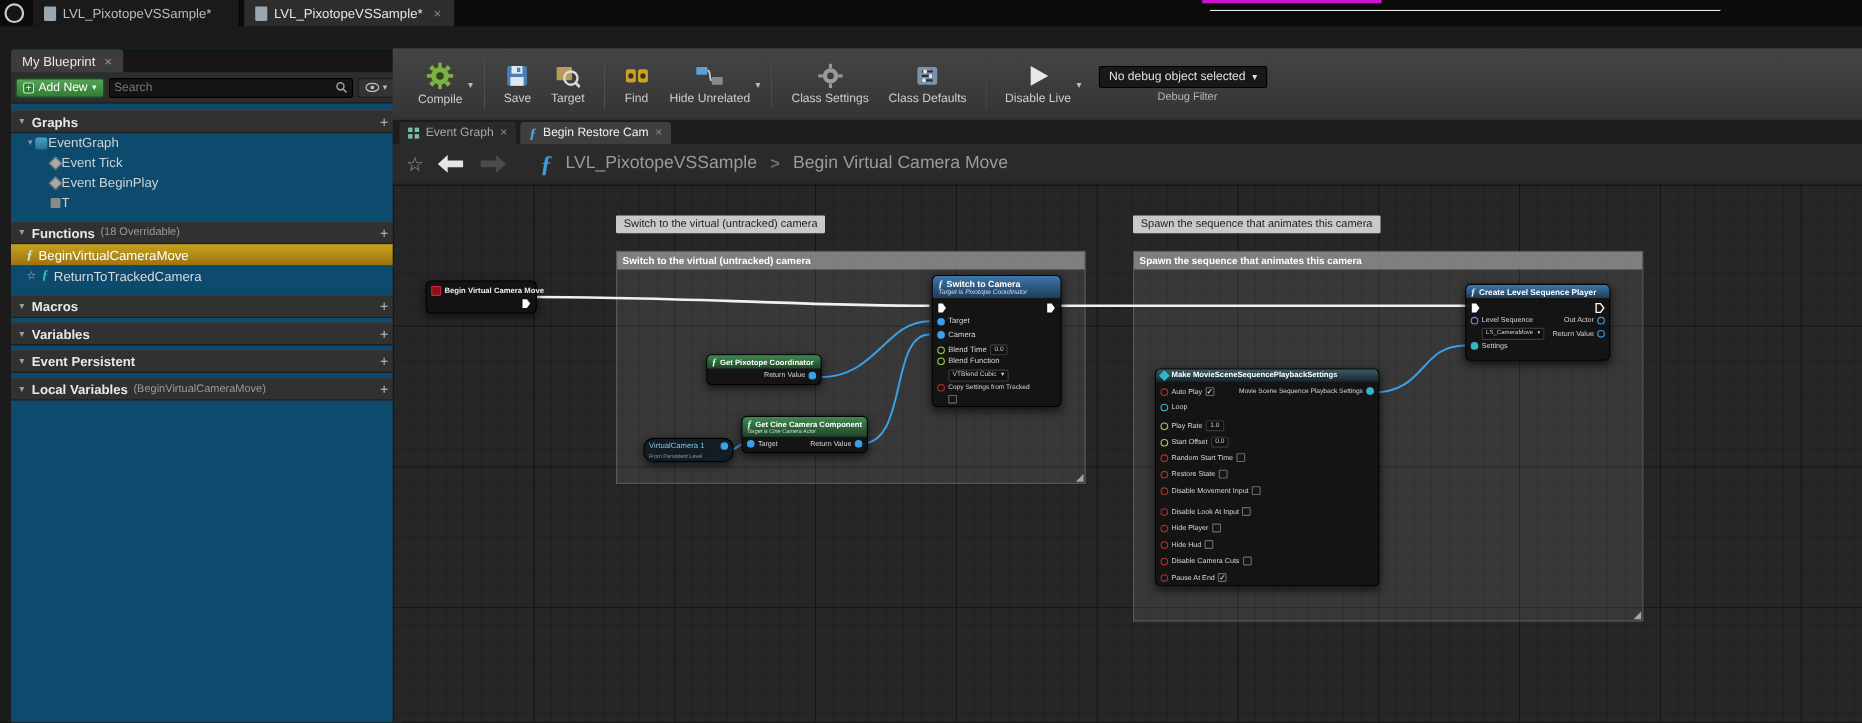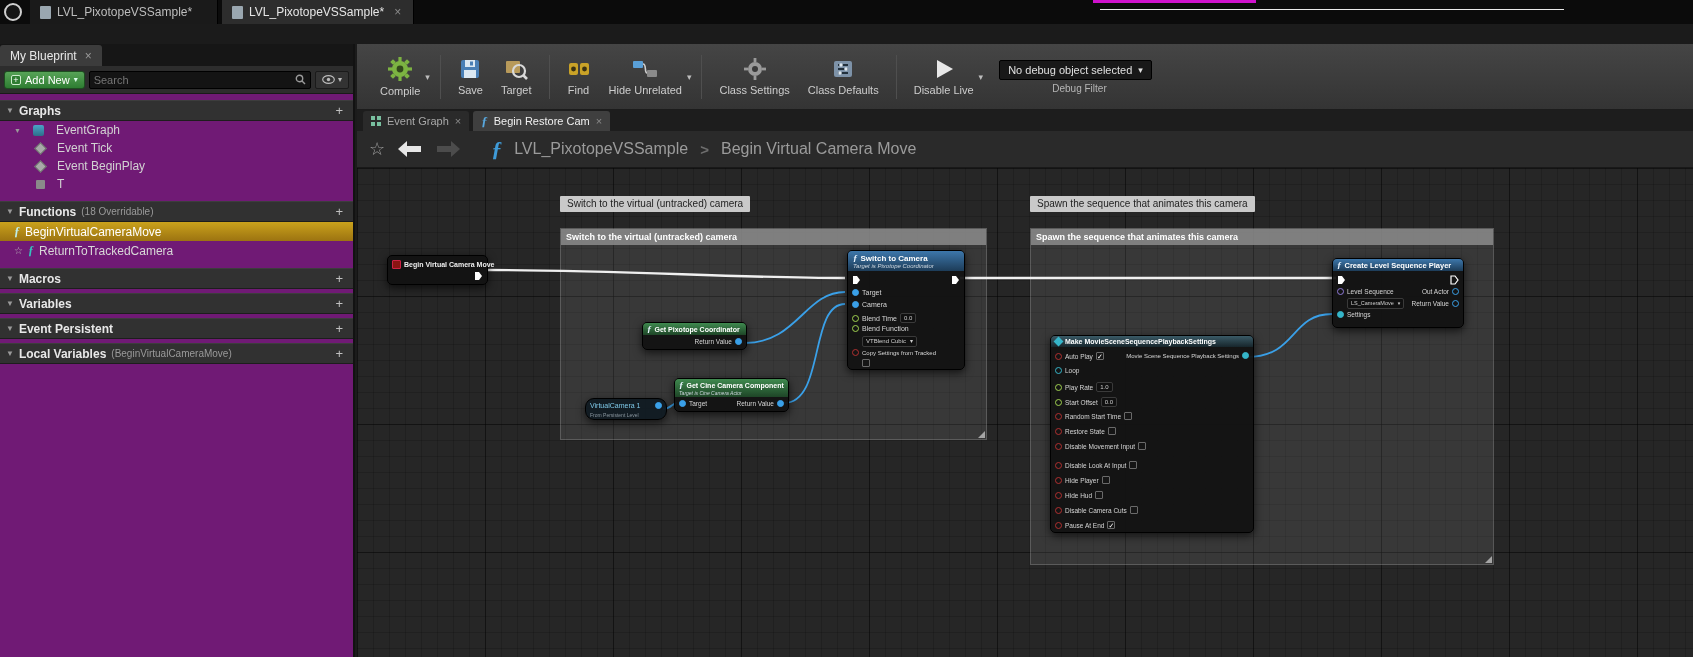"My Blueprint" .lpanel { background: #701a75 -> #0c4a6e; left: 0 -> 10px }
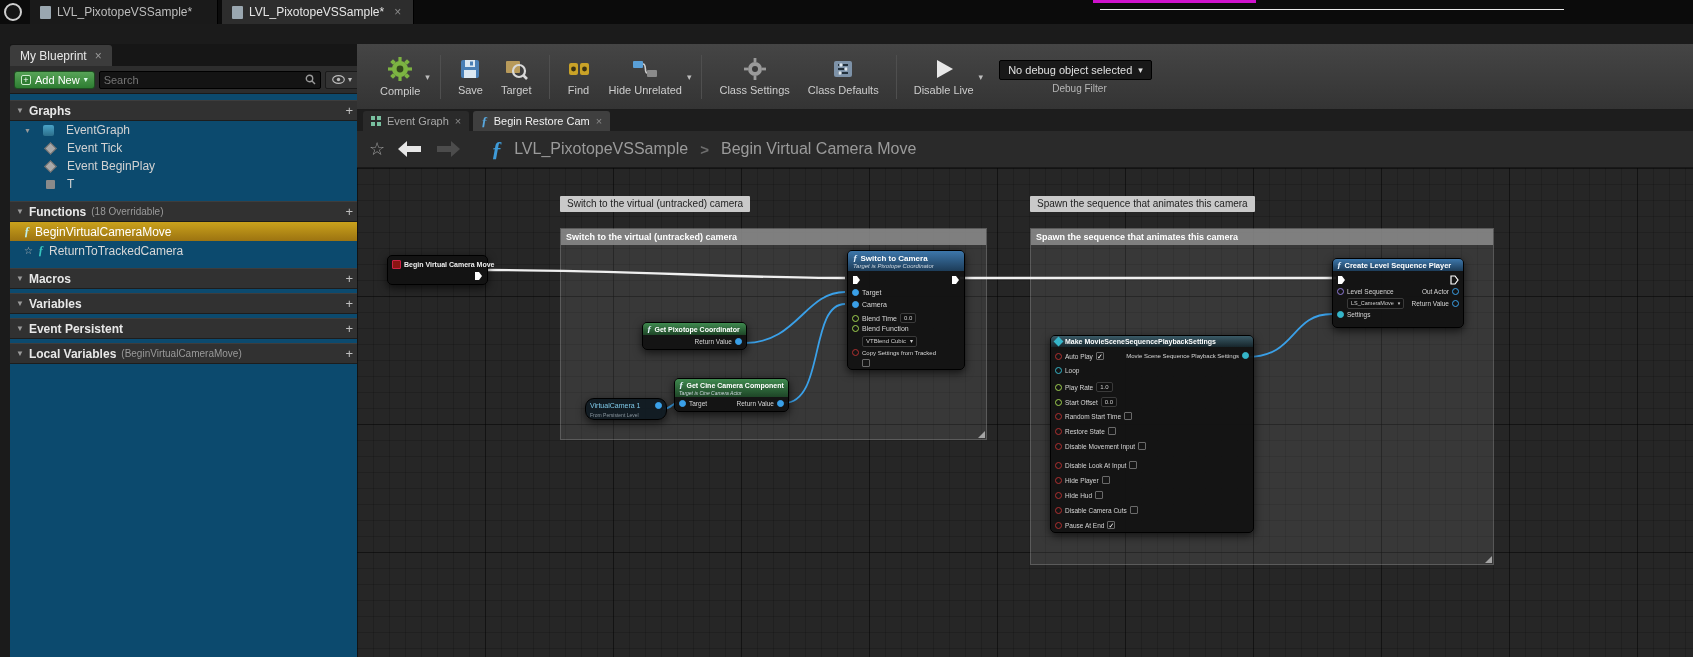"EventGraph" .tree-row { gap: 12px -> 1px }
